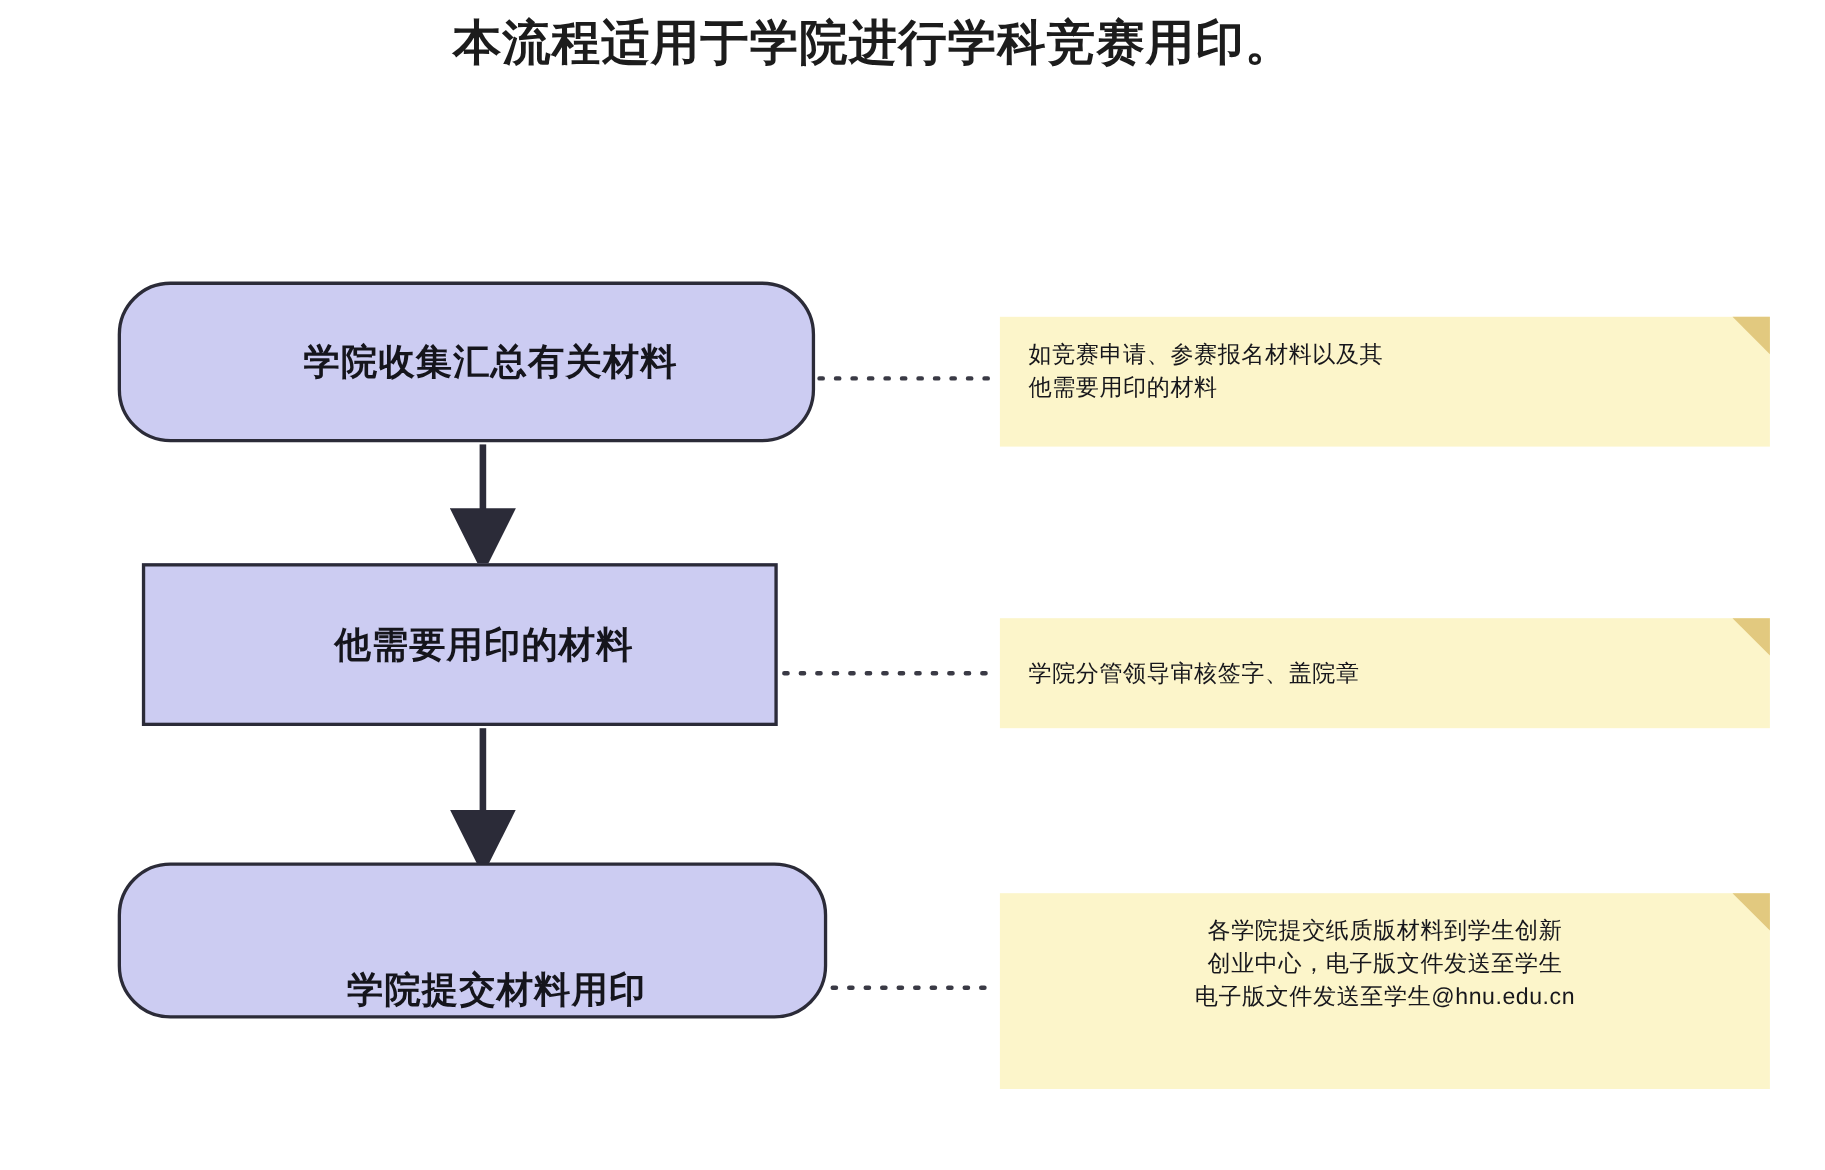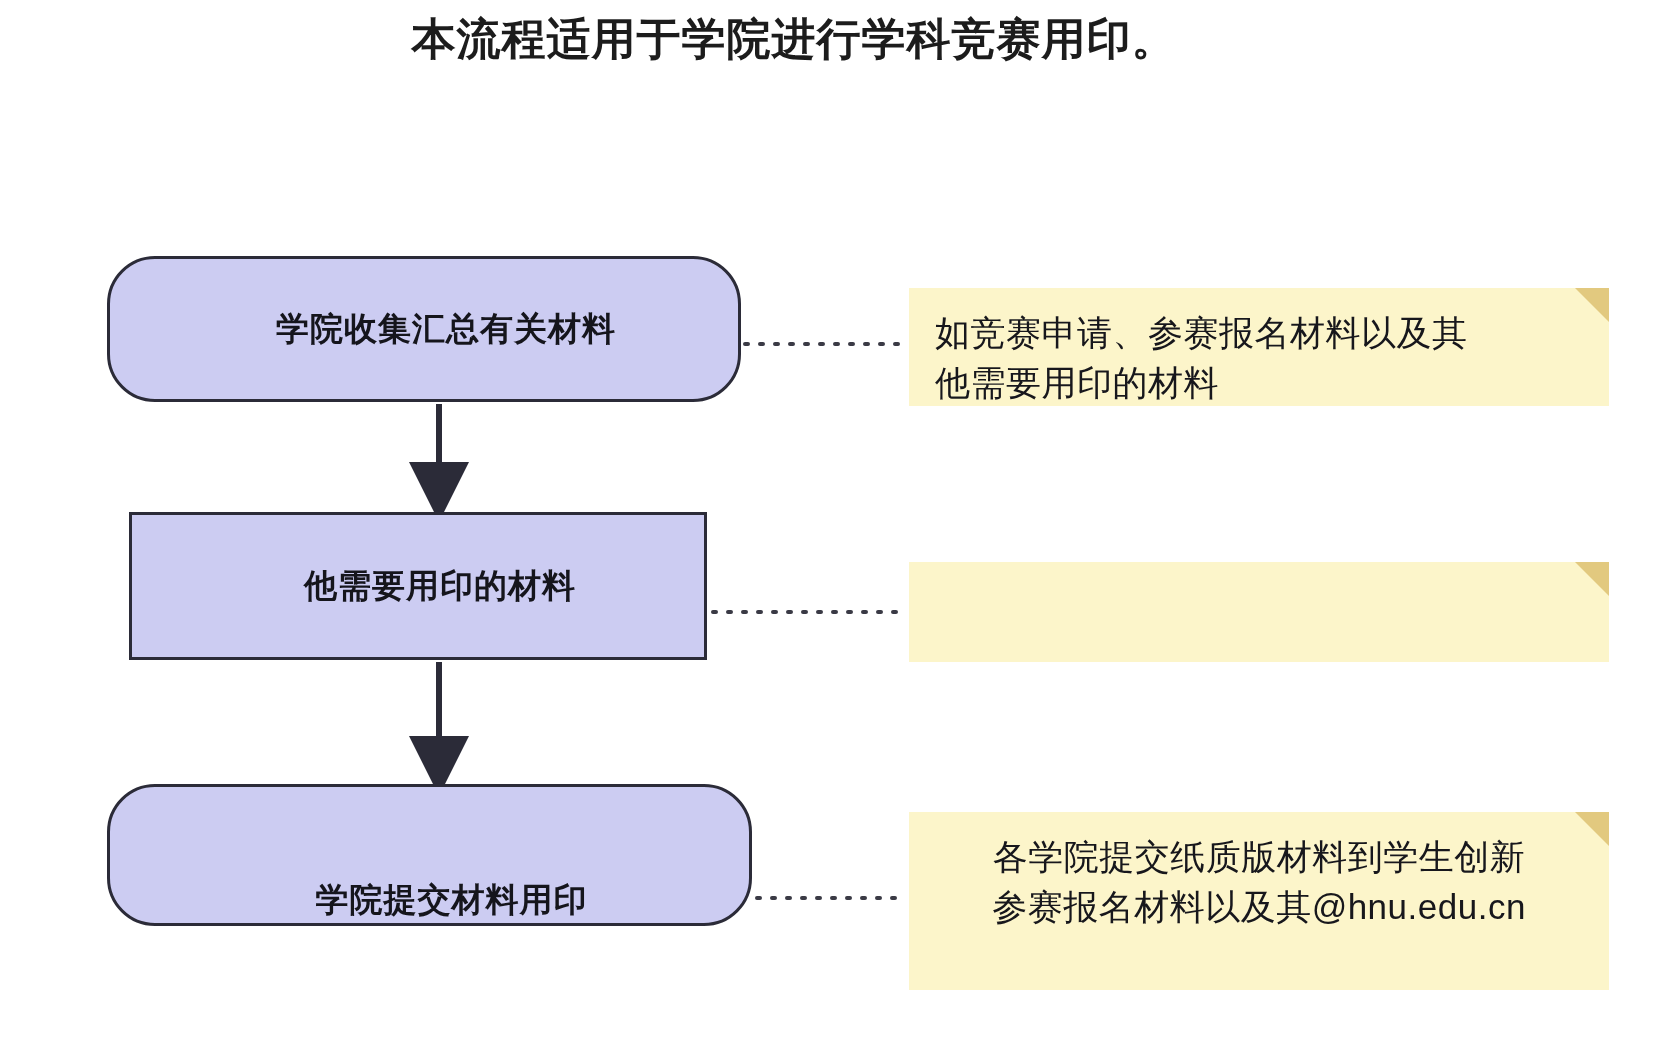"如竞赛申请、参赛报名材料以及其" .note { font-size: 35px -> 21px }
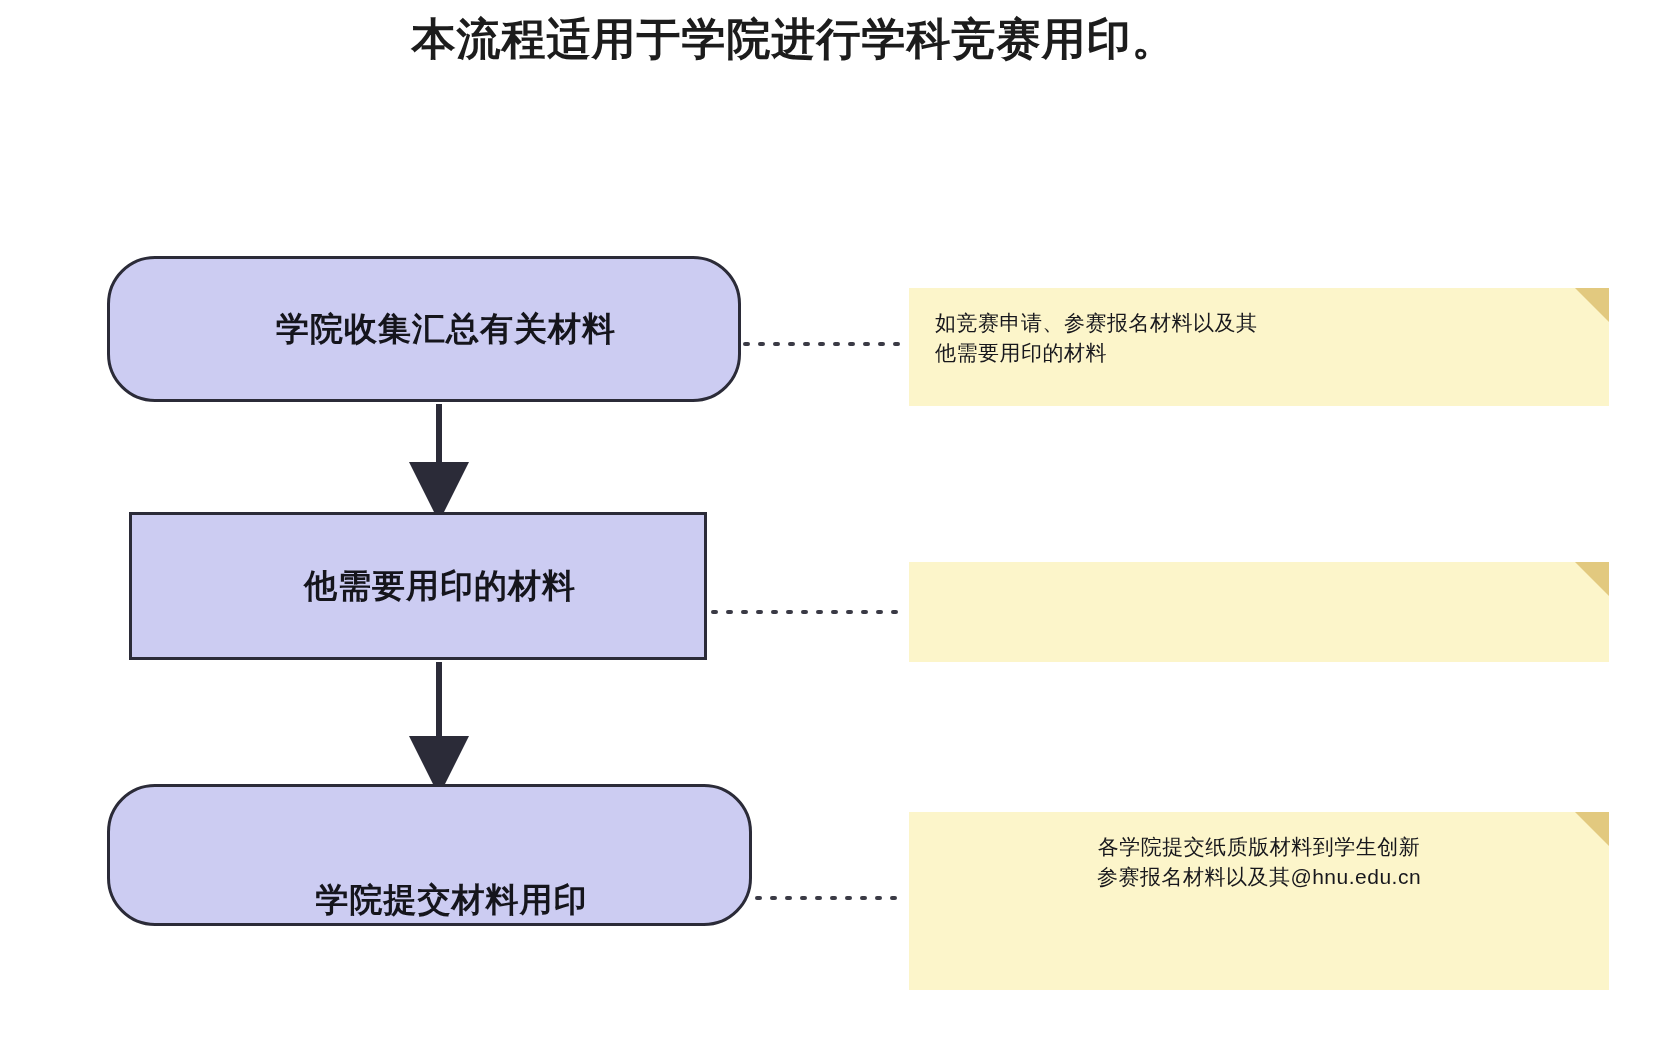"学院分管领导审核签字、盖院章" div { html: none -> <div>学院分管领导审核签字、盖院章</div> }
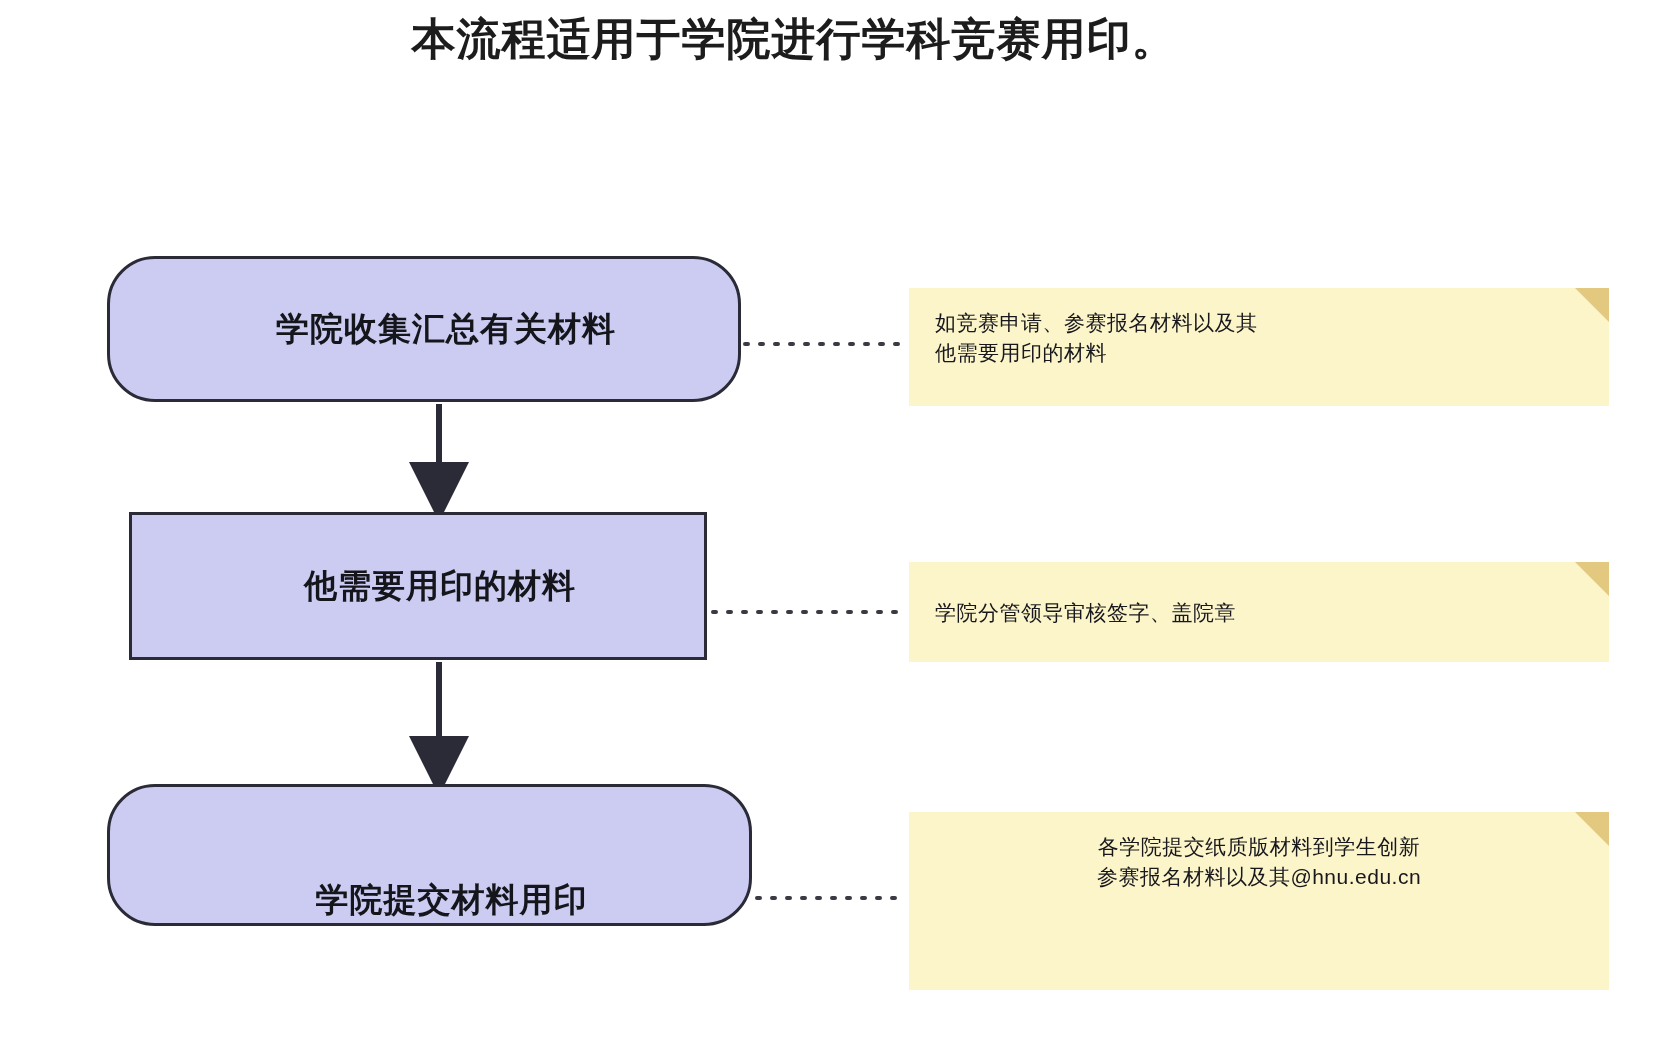"创业中心，电子版文件发送至学生" div { html: none -> <div>创业中心，电子版文件发送至学生</div> }
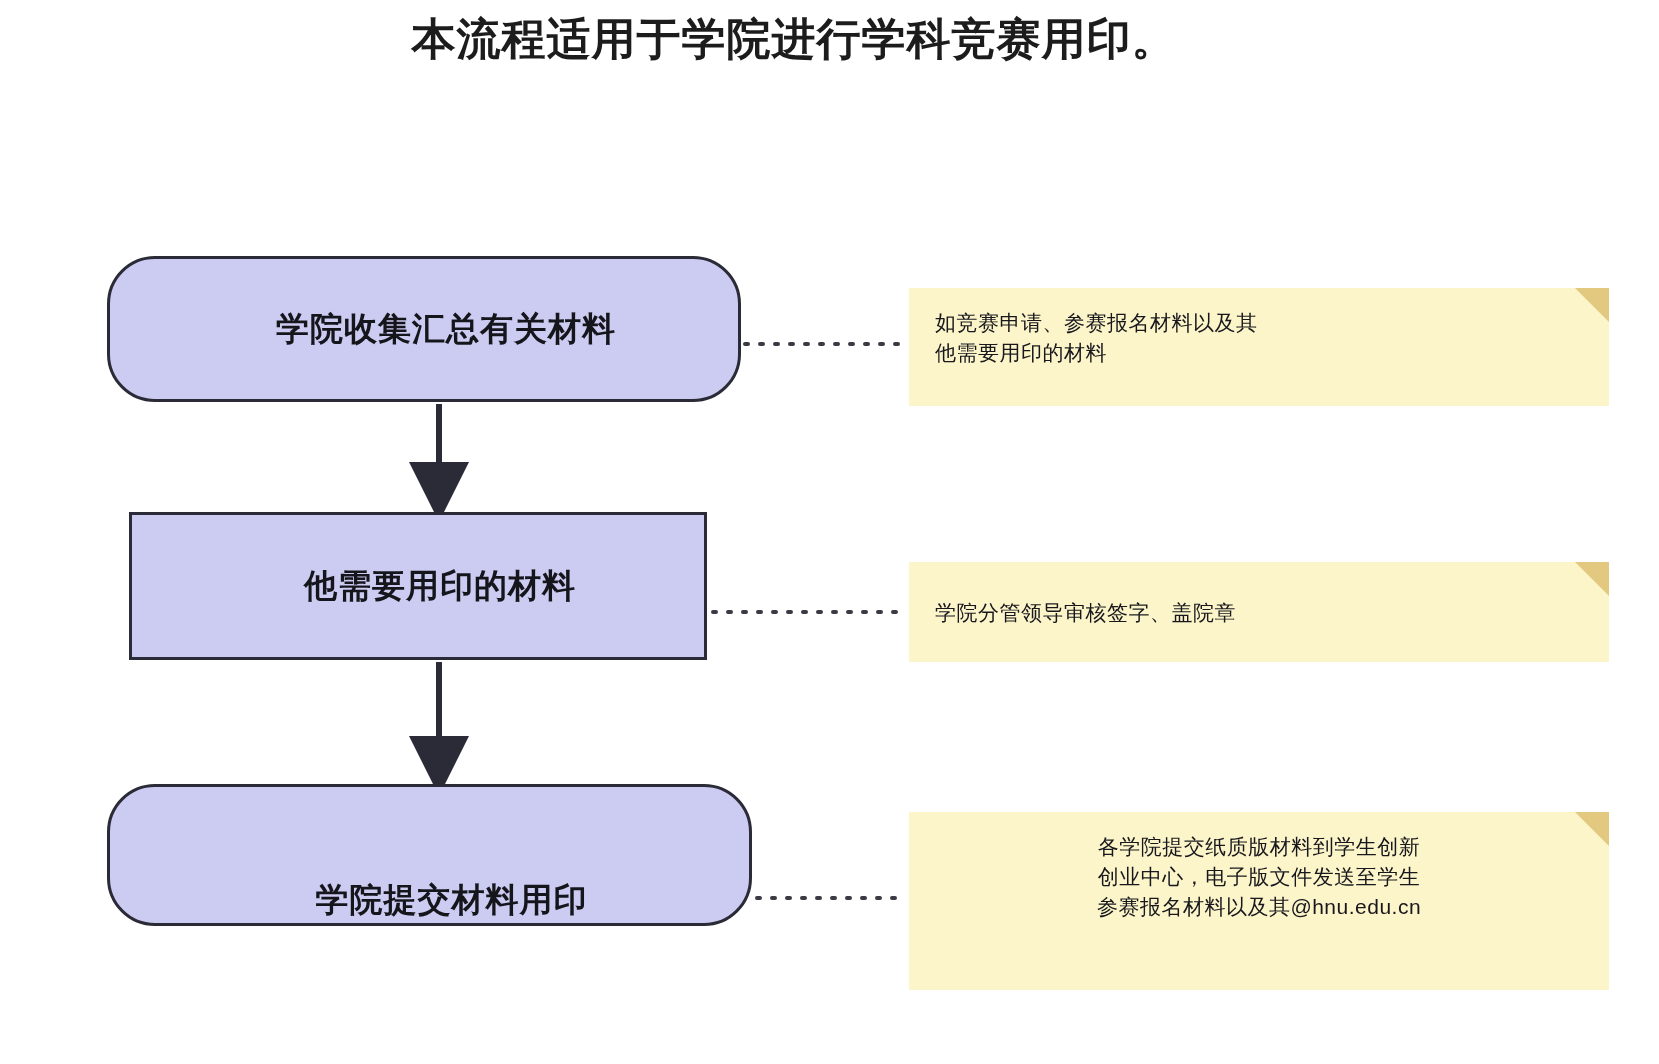"参赛报名材料以及其@hnu.edu.cn" div { text: 参赛报名材料以及其@hnu.edu.cn -> 电子版文件发送至学生@hnu.edu.cn }
